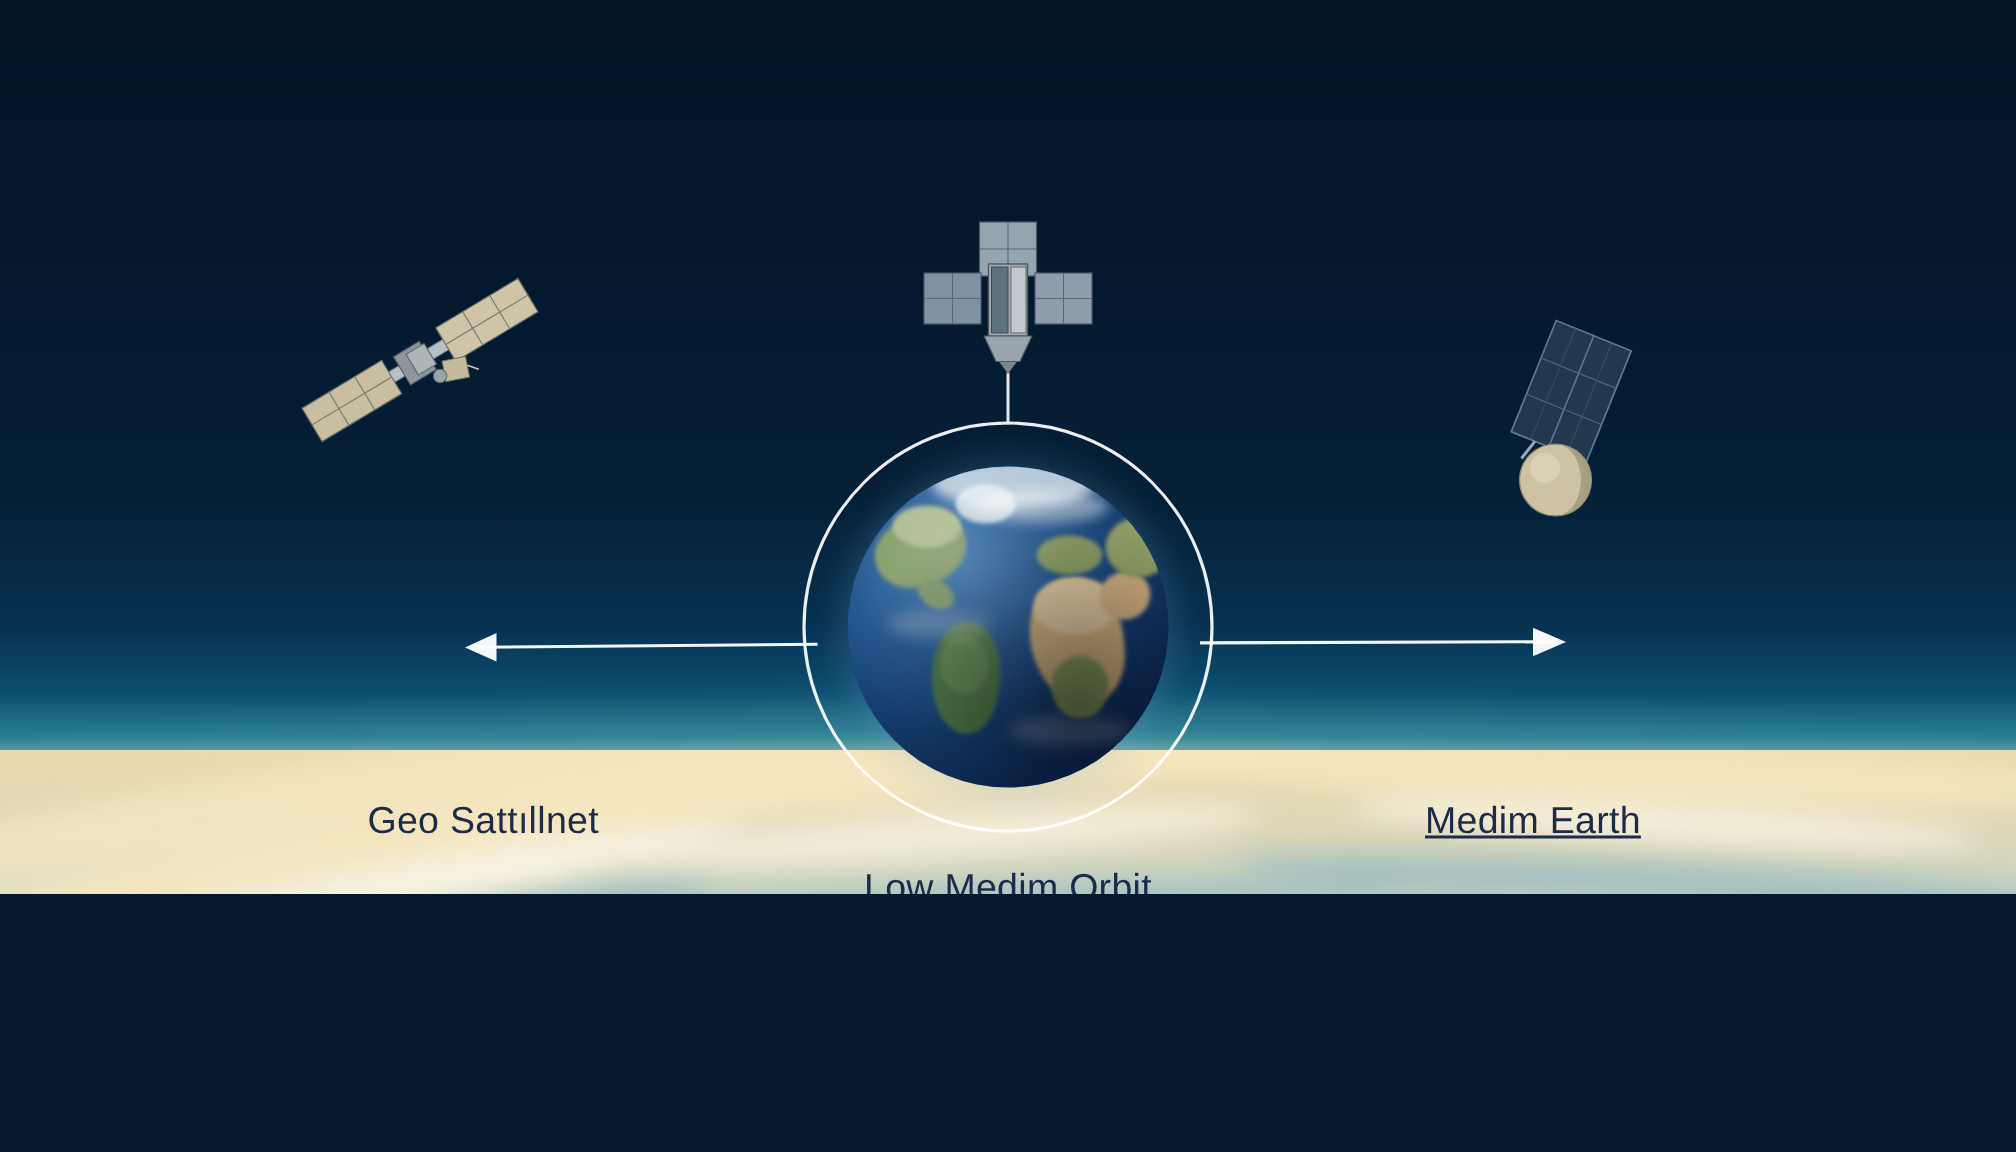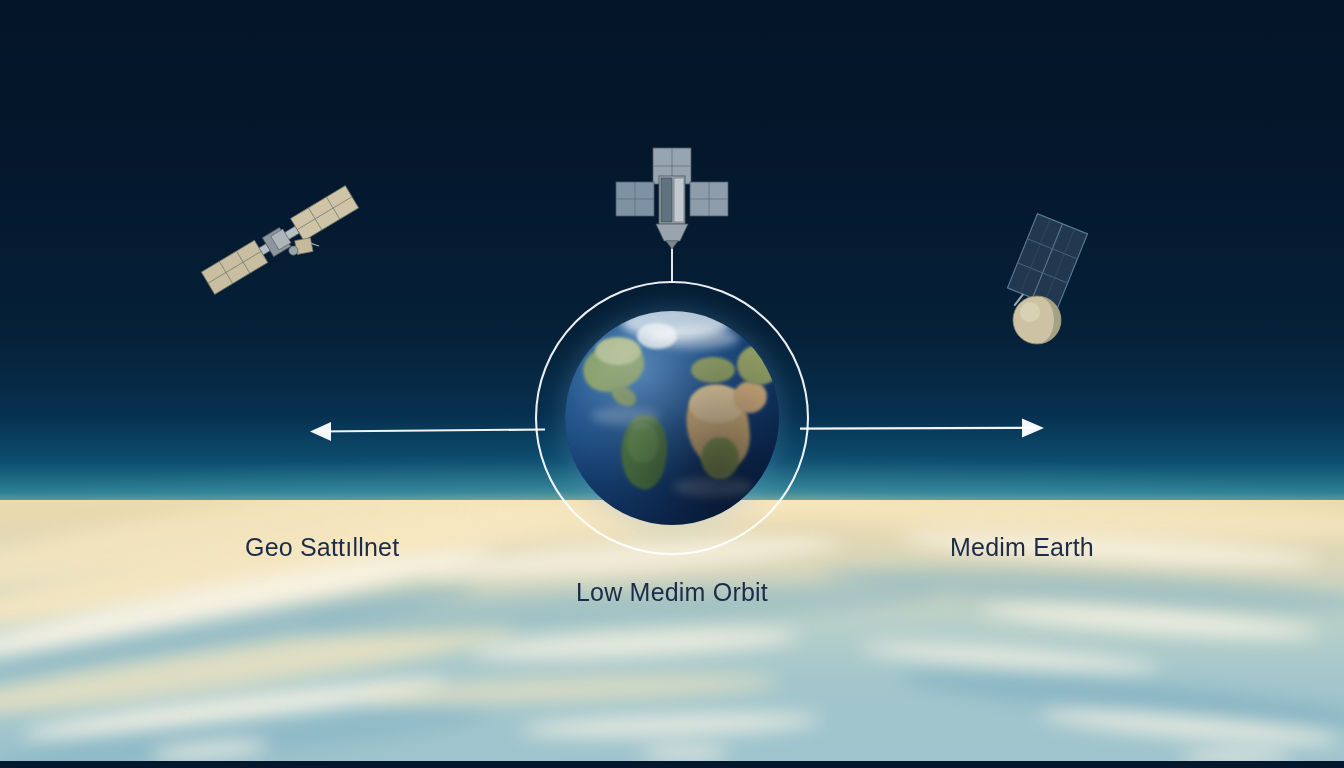"Geo Sattıllnet" #scene { height: 761px -> 596px }
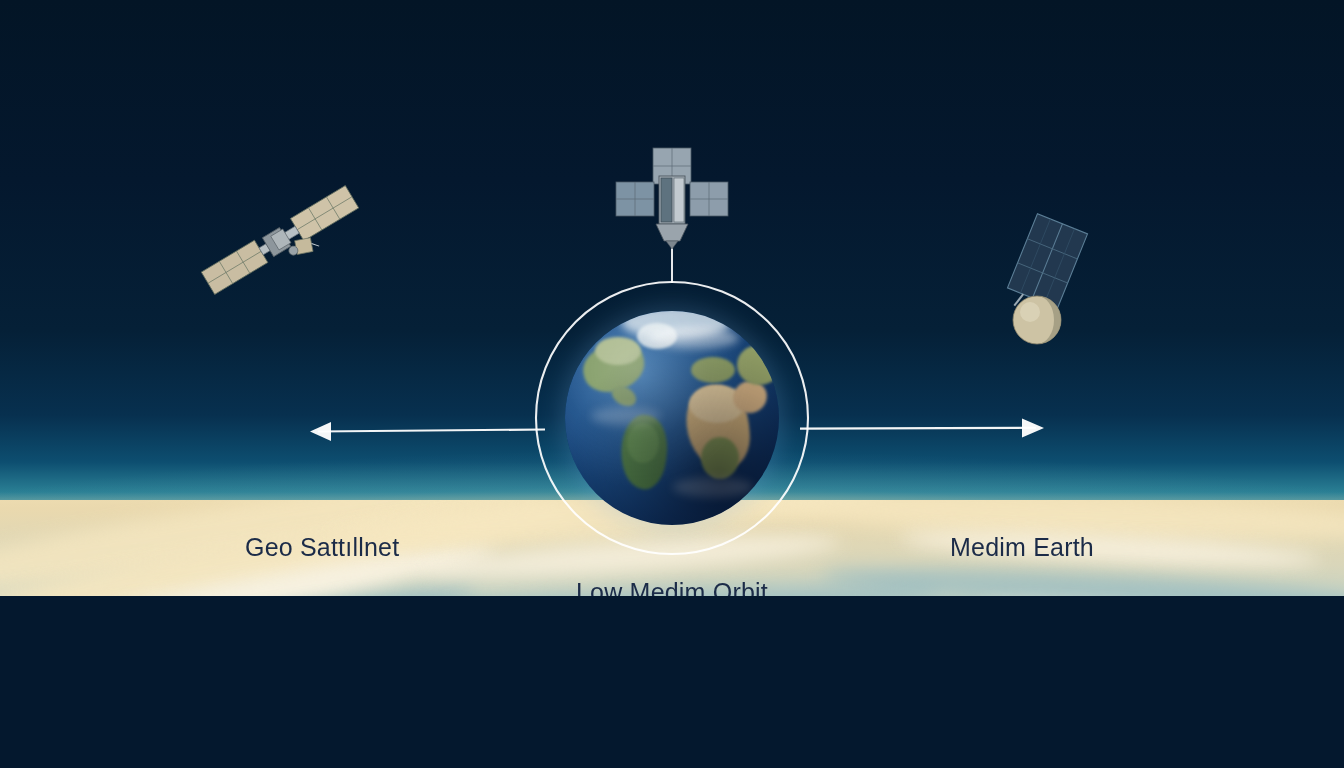"Medim Earth" div.label { text-decoration: none -> underline }
